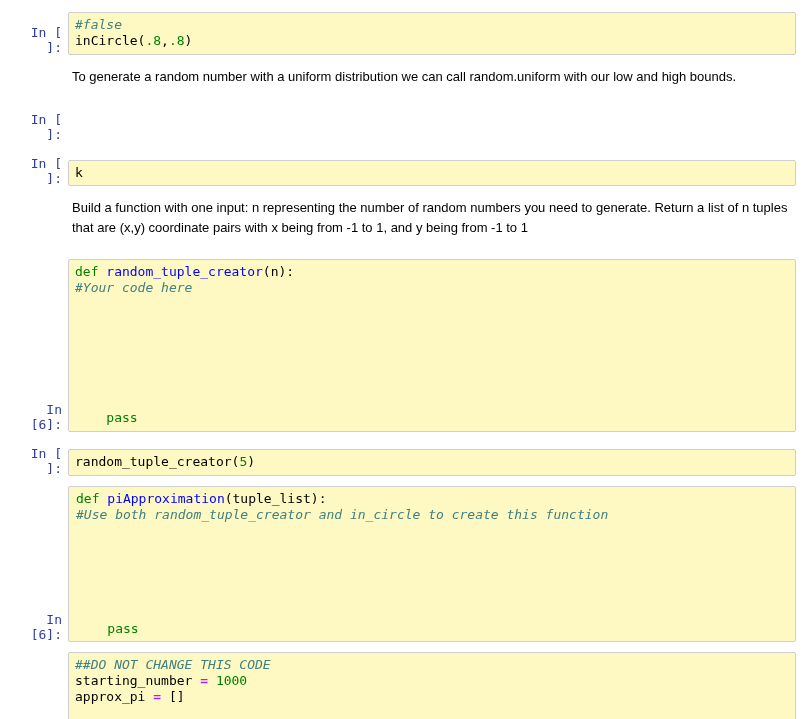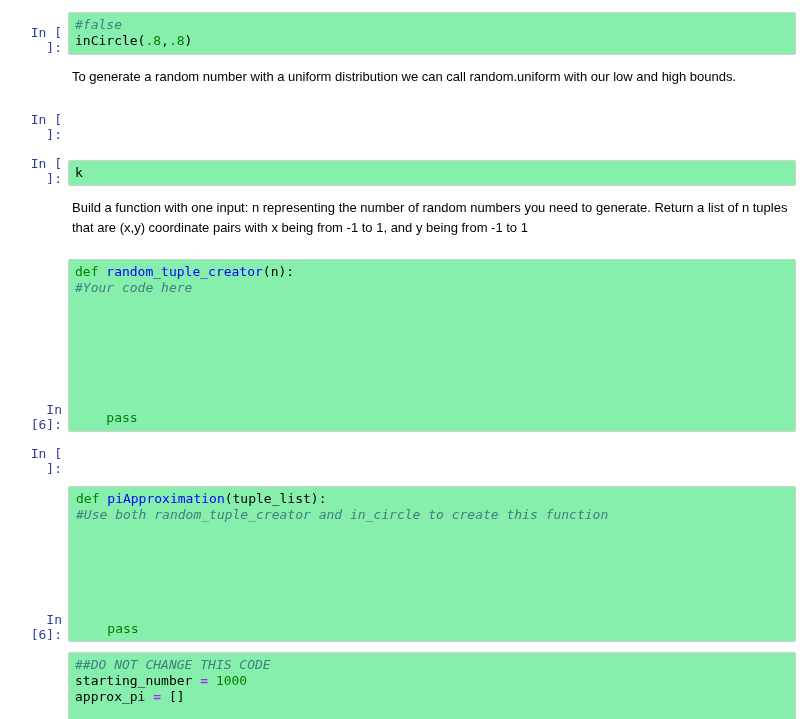"#false inCircle(.8,.8)" .input-area { background: #86efac -> #fef9c3 }
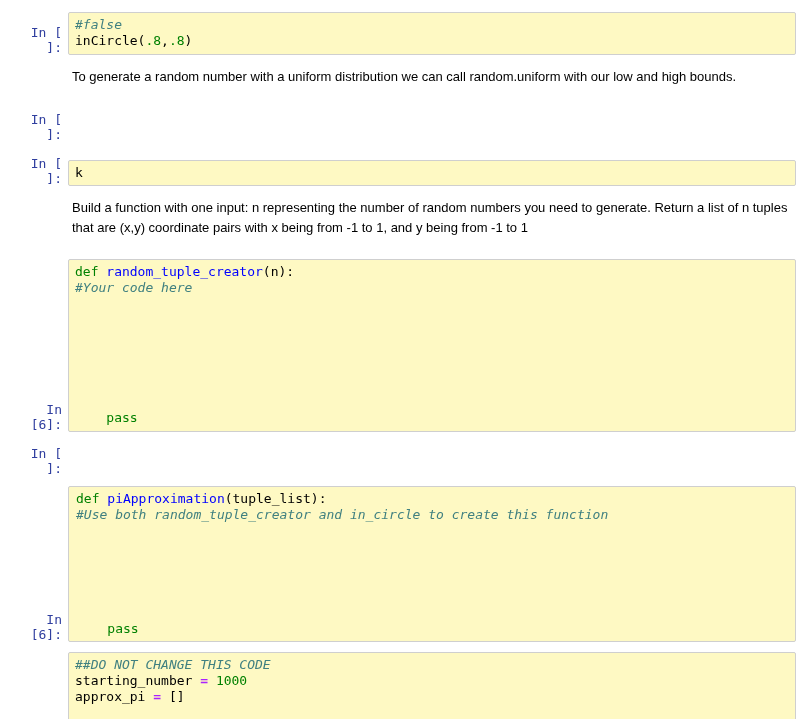"random_tuple_creator(5)" div.input-area { html: none -> <div><span>random_tuple_creator(</span><span>5</span><span>)</span></div> }
